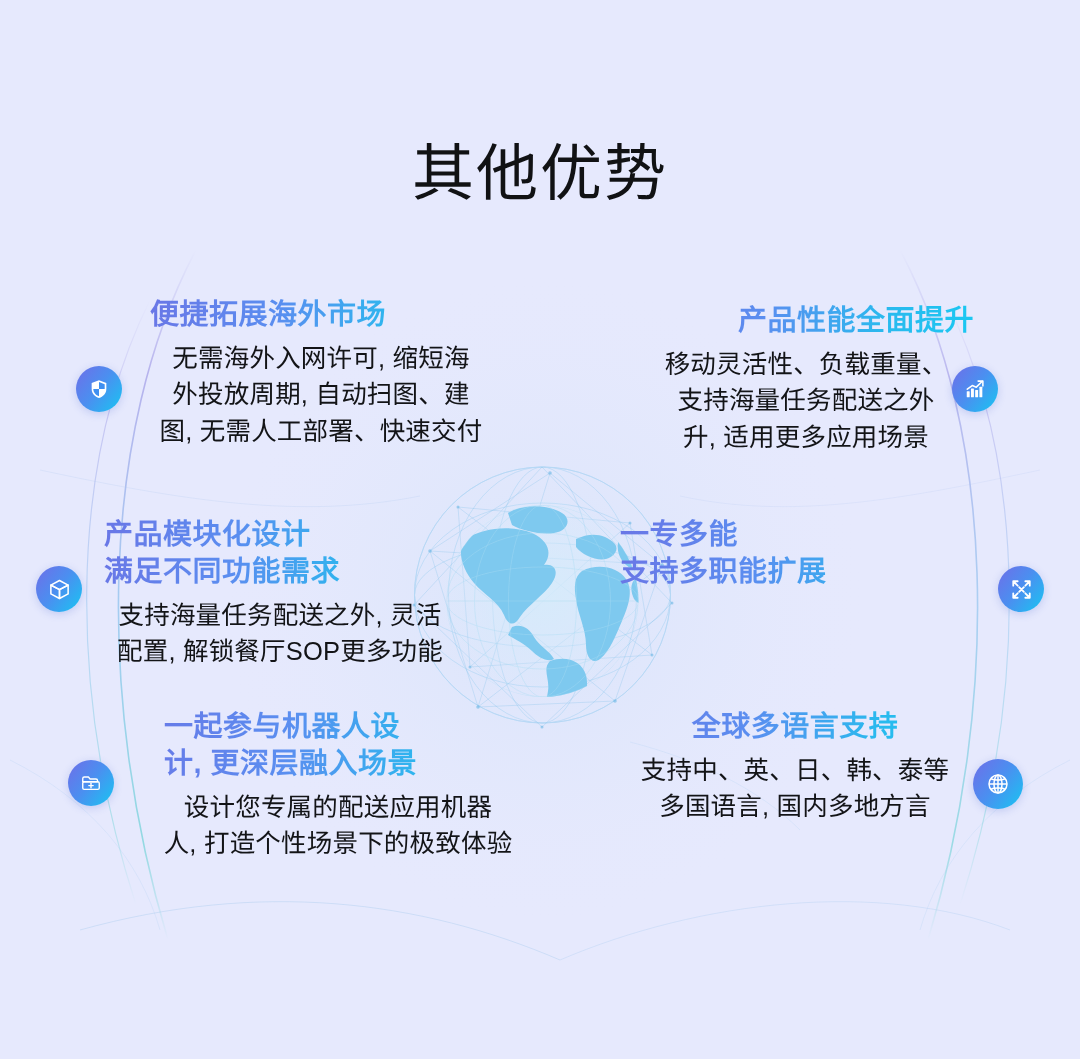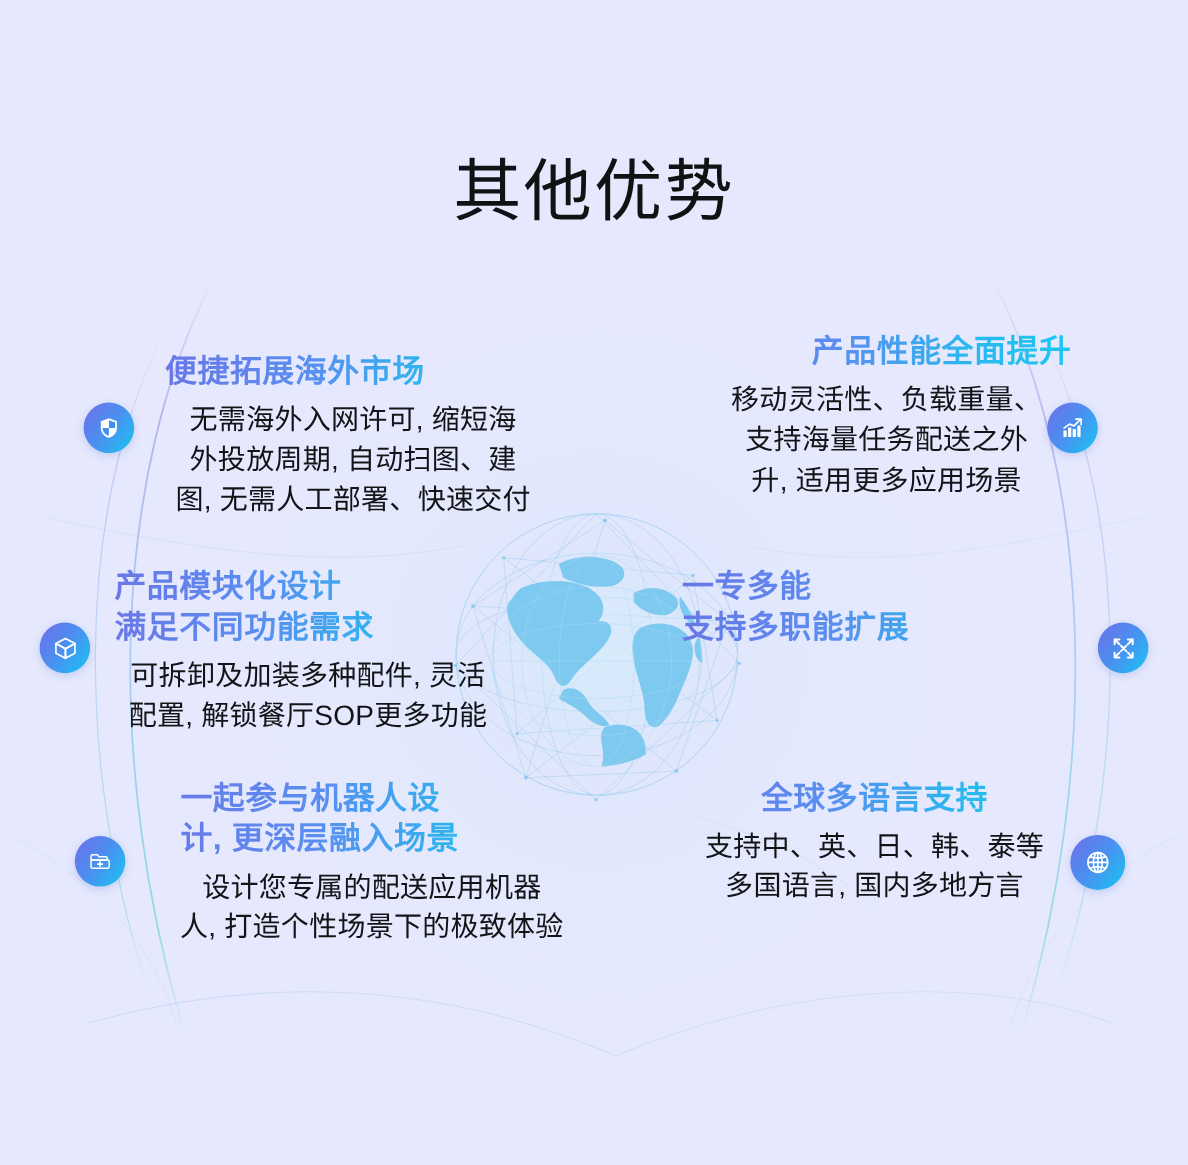"便捷拓展海外市场" #feat-0 { top: 320px -> 296px }
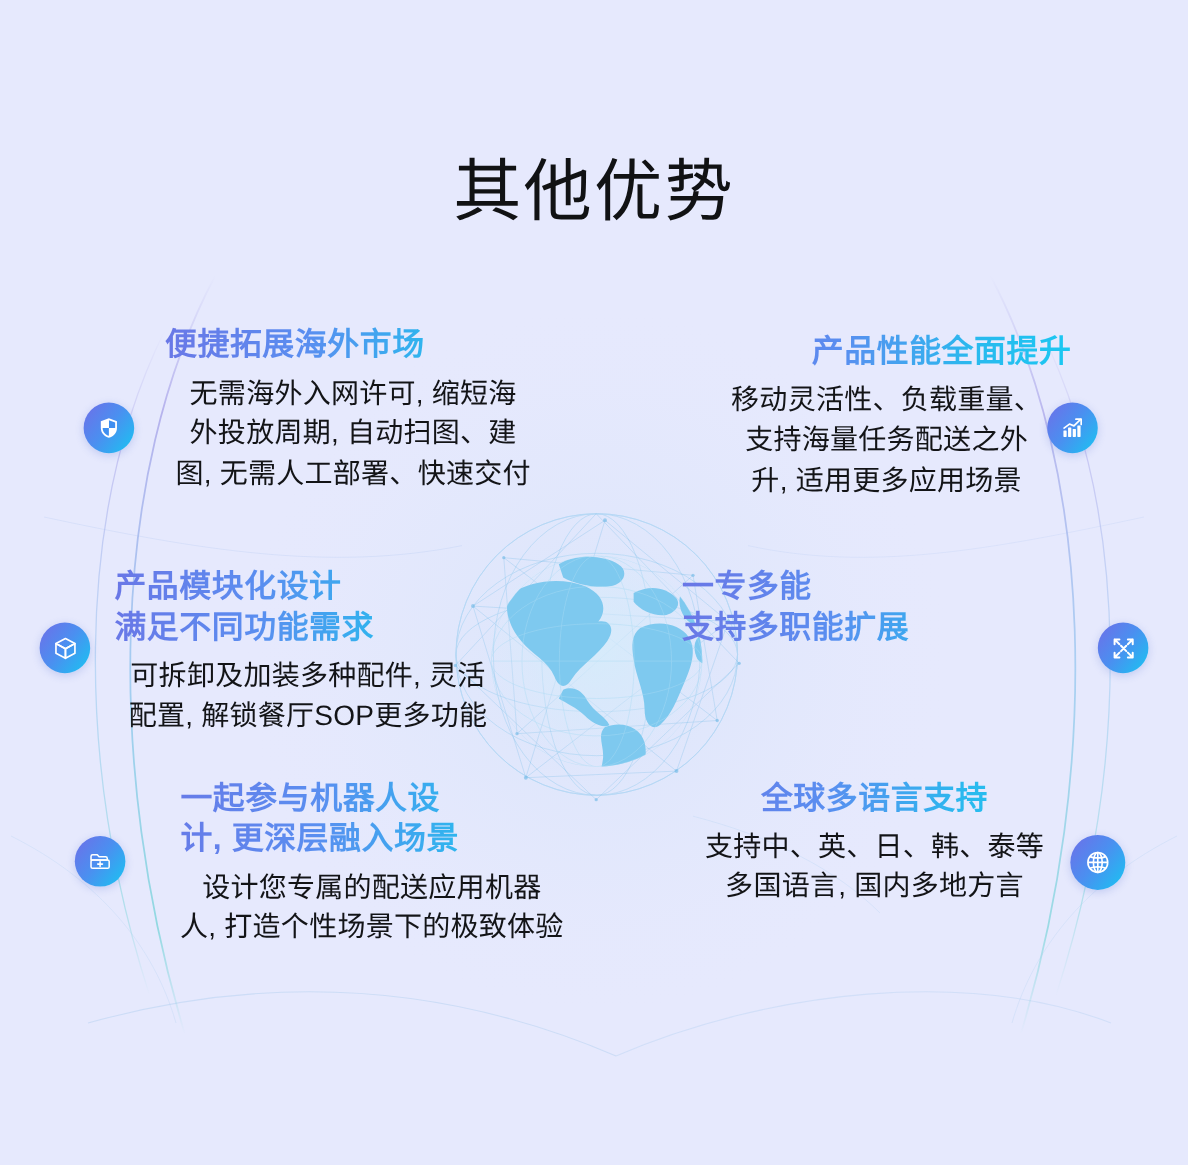"可拆卸及加装多种配件, 灵活" div.feature-body { text: 可拆卸及加装多种配件 -> 支持海量任务配送之外 }
